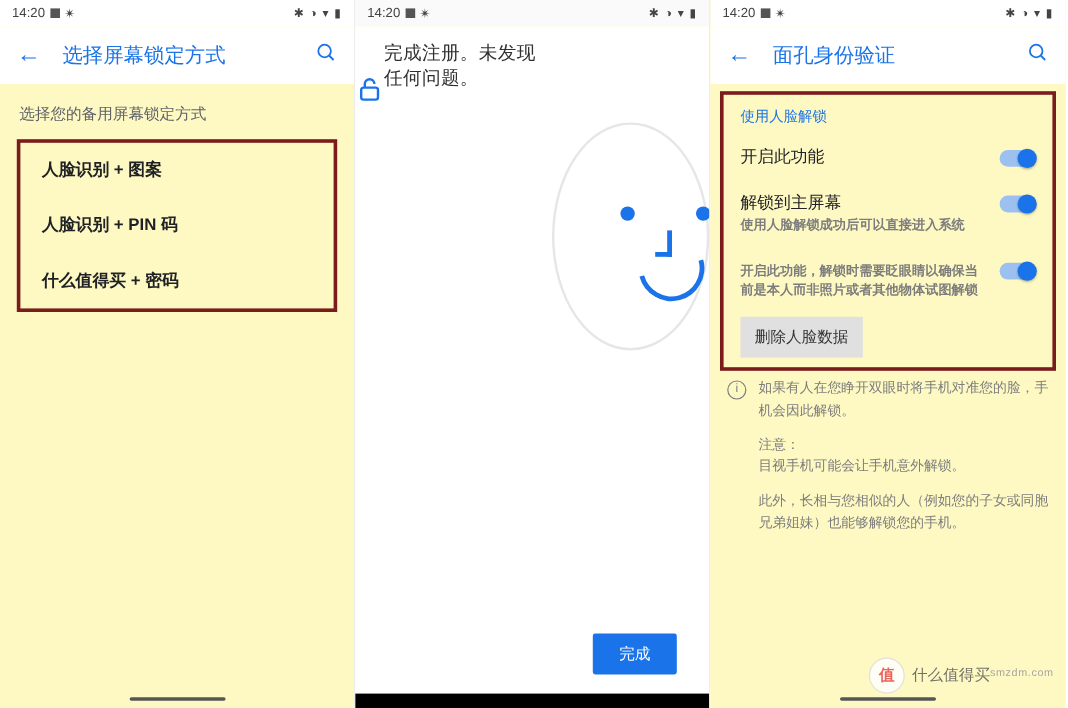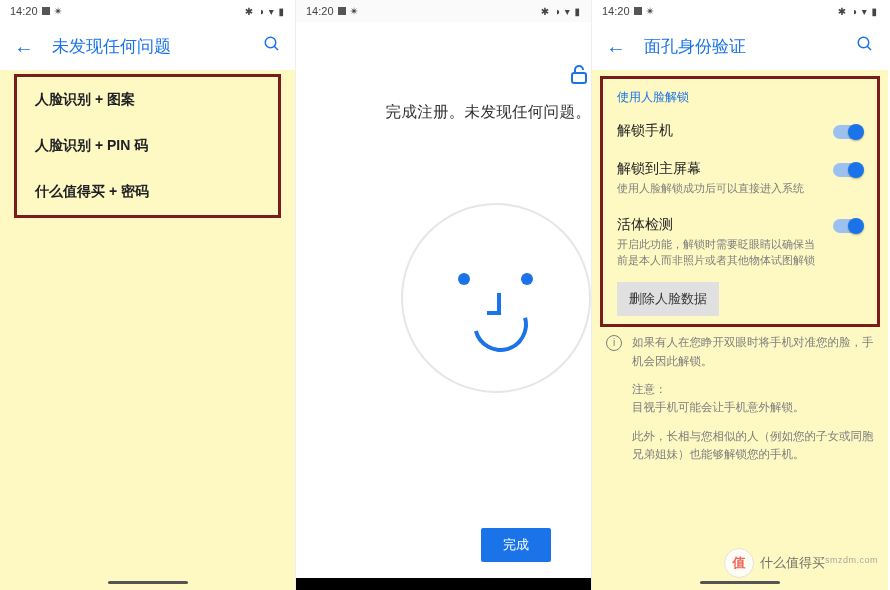"未发现任何问题" span.title { text: 未发现任何问题 -> 选择屏幕锁定方式 }
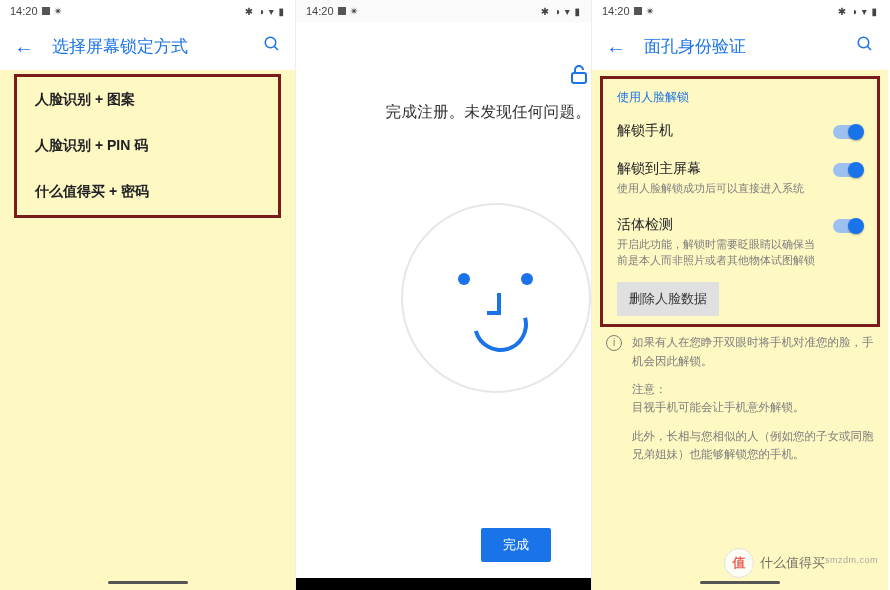"完成注册。未发现任何问题。" .s2-body { align-items: flex-end -> flex-start; flex-direction: column -> row }
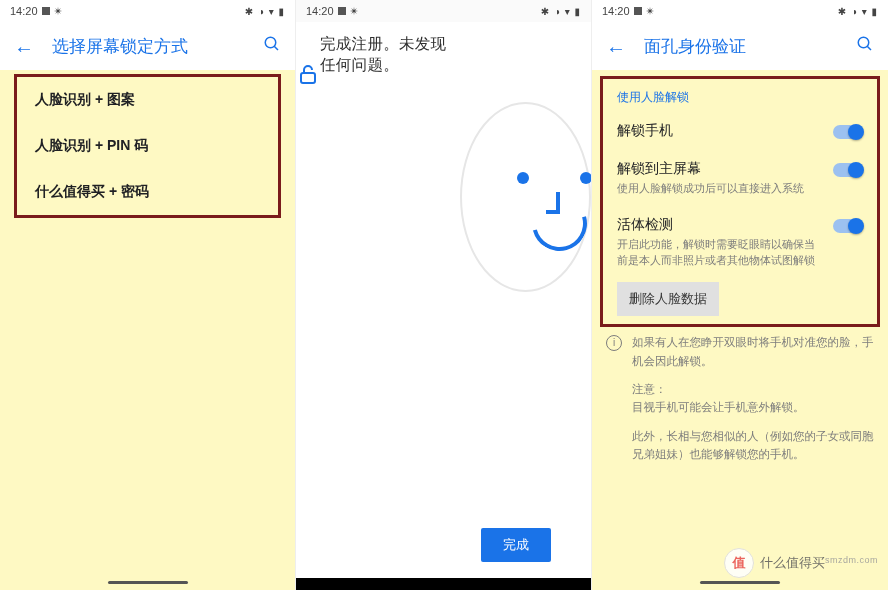"选择您的备用屏幕锁定方式" div.s1-sub { html: none -> <div>选择您的备用屏幕锁定方式</div> }
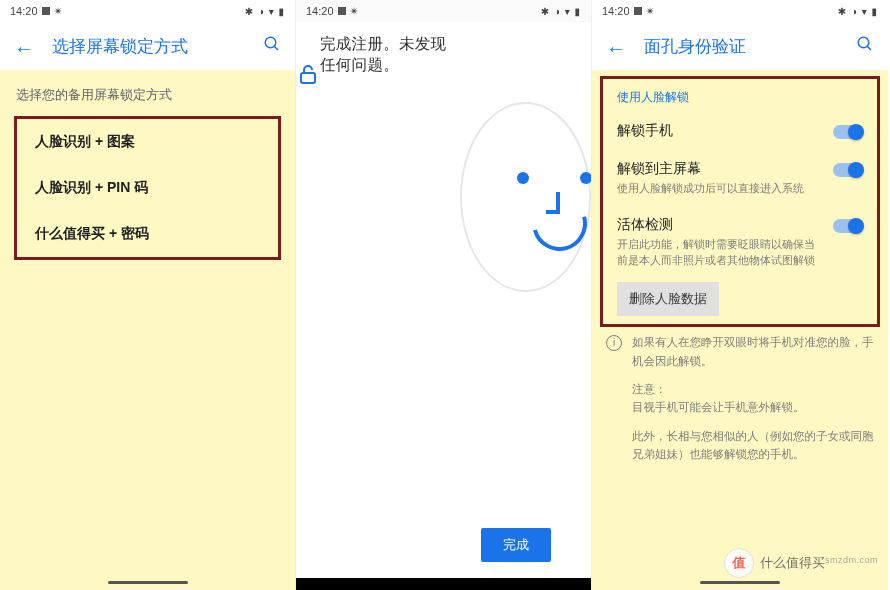"解锁手机" div.t1 { text: 解锁手机 -> 开启此功能 }
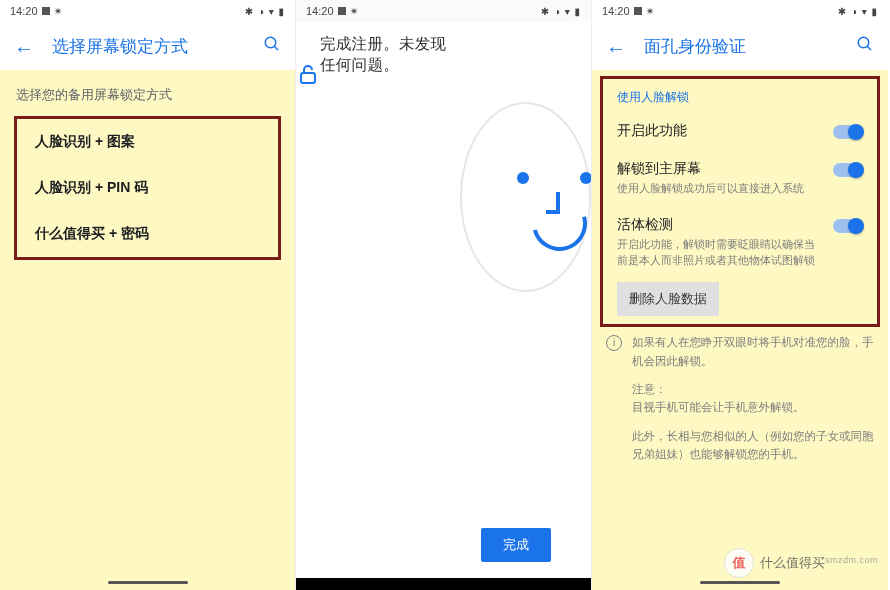"使用人脸解锁成功后可以直接进入系统" .s3-item .t2 { font-weight: none -> bold }
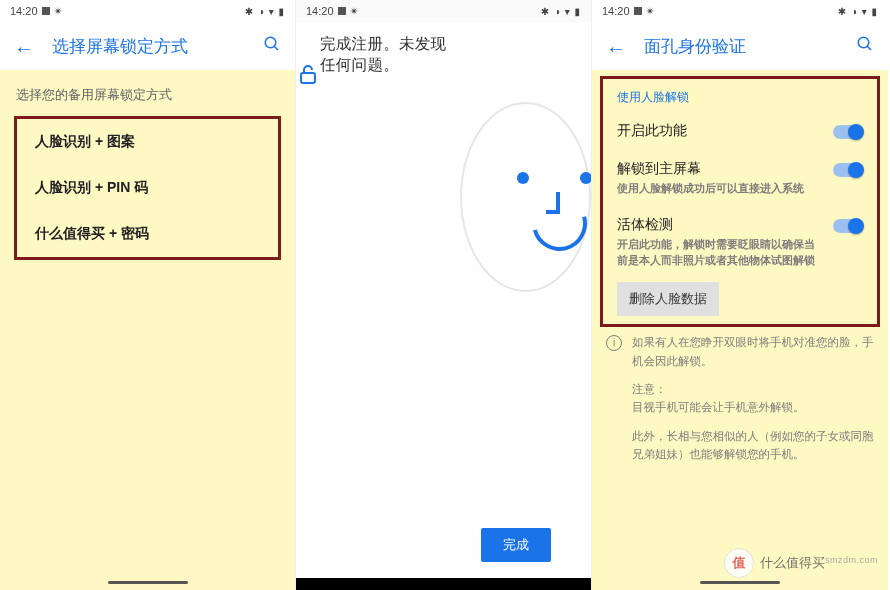"活体检测" div.t1 { html: <div>活体检测</div> -> none }
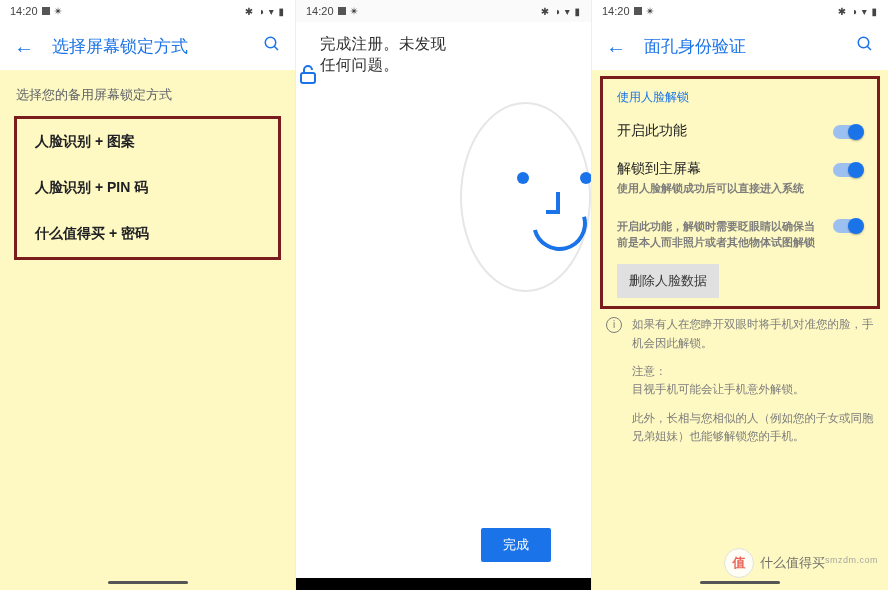"完成" .done-btn { right: 40px -> 27px }
